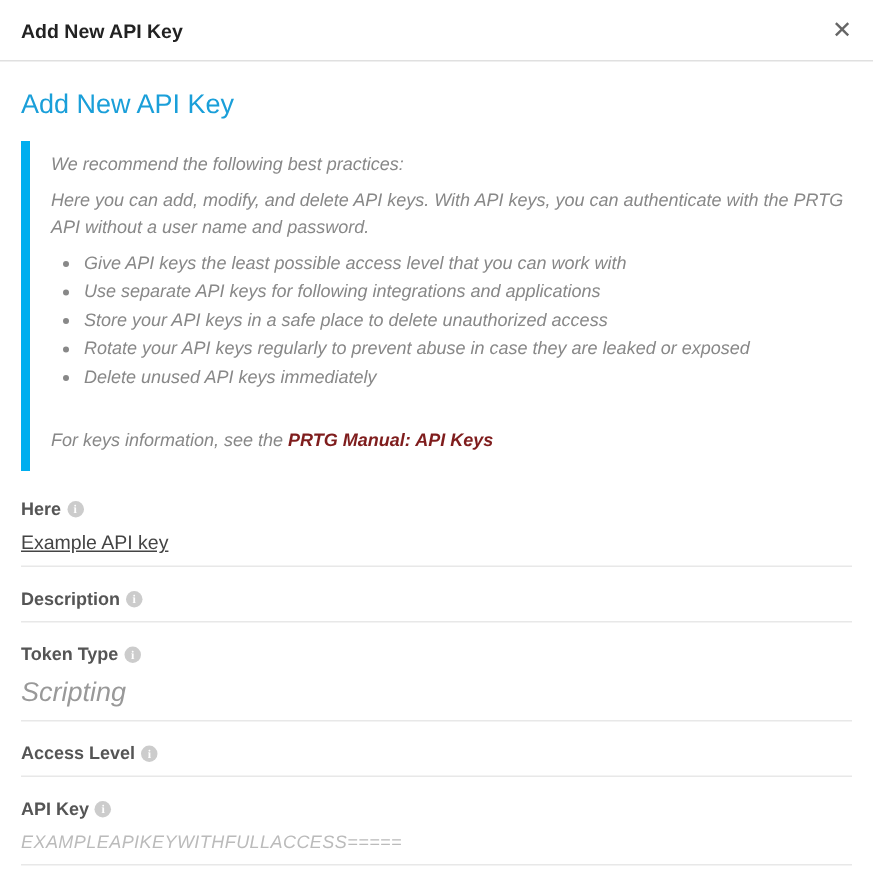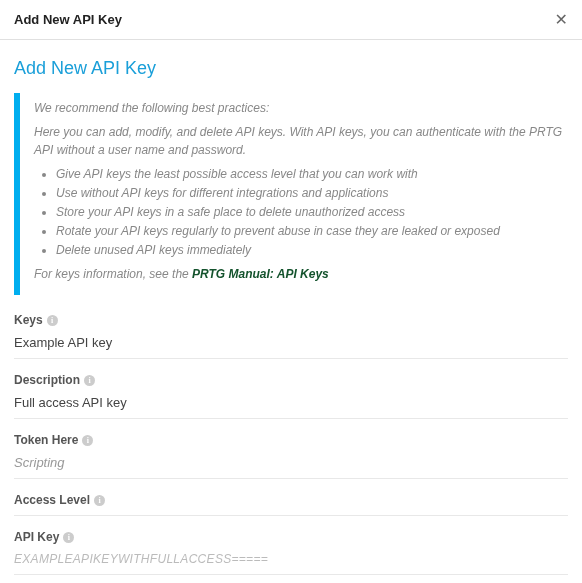"Give API keys the least" .info-text ul { margin-bottom: 6px -> 24px }
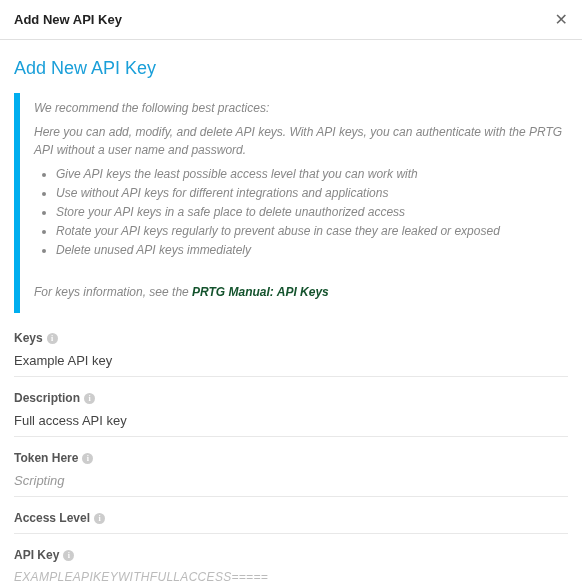"Use without API keys for" li { text: without API keys for different -> separate API keys for following }
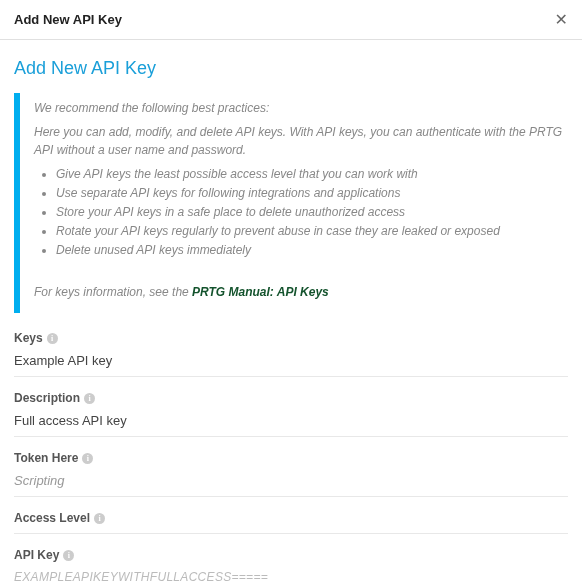"PRTG Manual: API Keys" .manual-link { color: #14532d -> #7f1d1d }
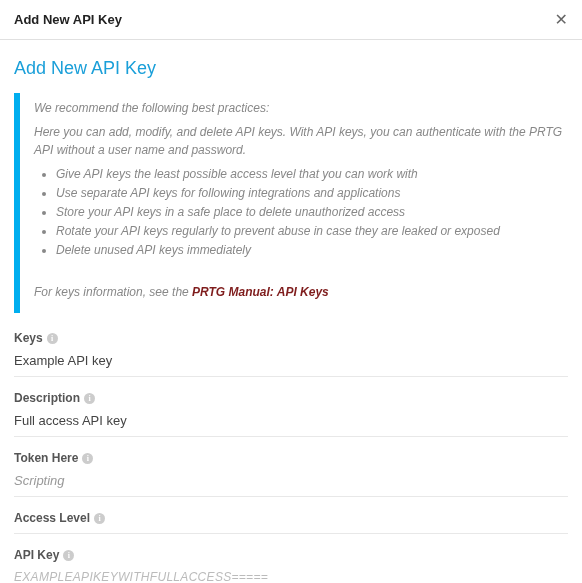"Keys" span { text: Keys -> Here }
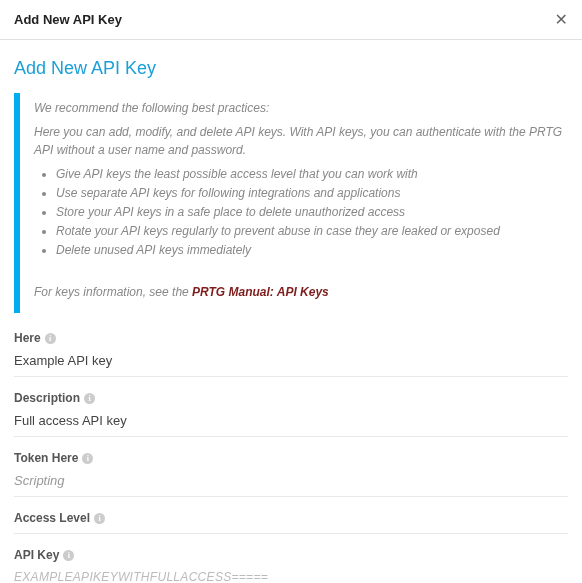"Example API key" .field-input { text-decoration: none -> underline }
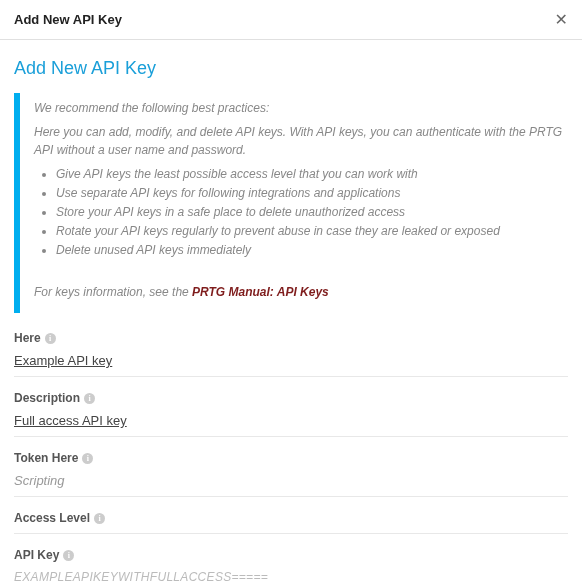"Full access API key" input.field-input { html: <input> -> none }
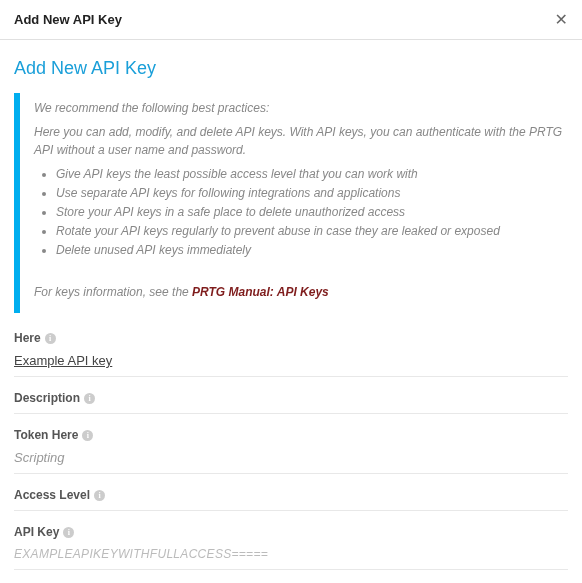"Token Here" span { text: Here -> Type }
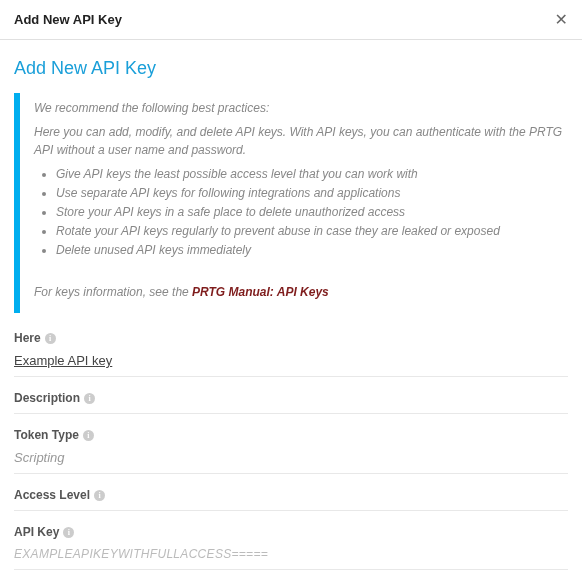"Scripting" .field-static { font-size: 13px -> 18px }
